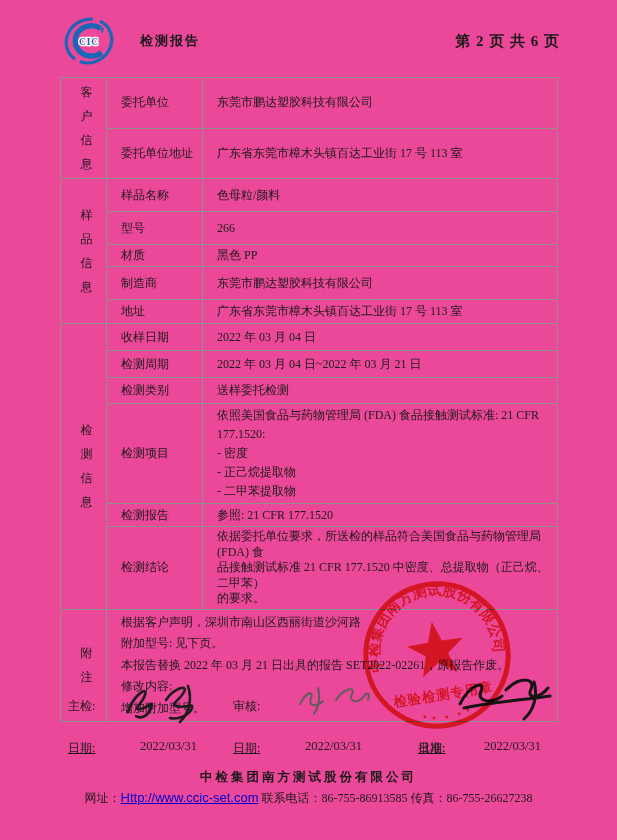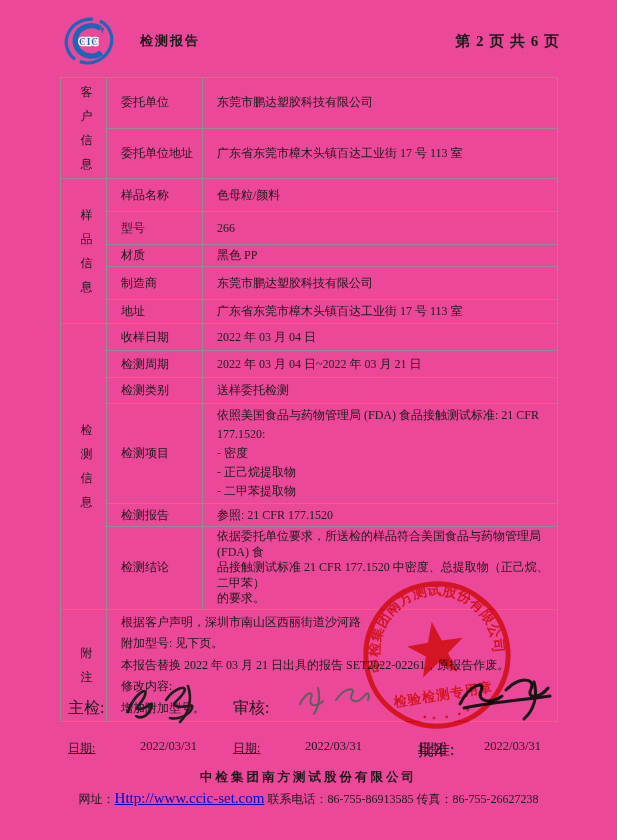"主检:" .sig-label { font-size: 16px -> 12px }
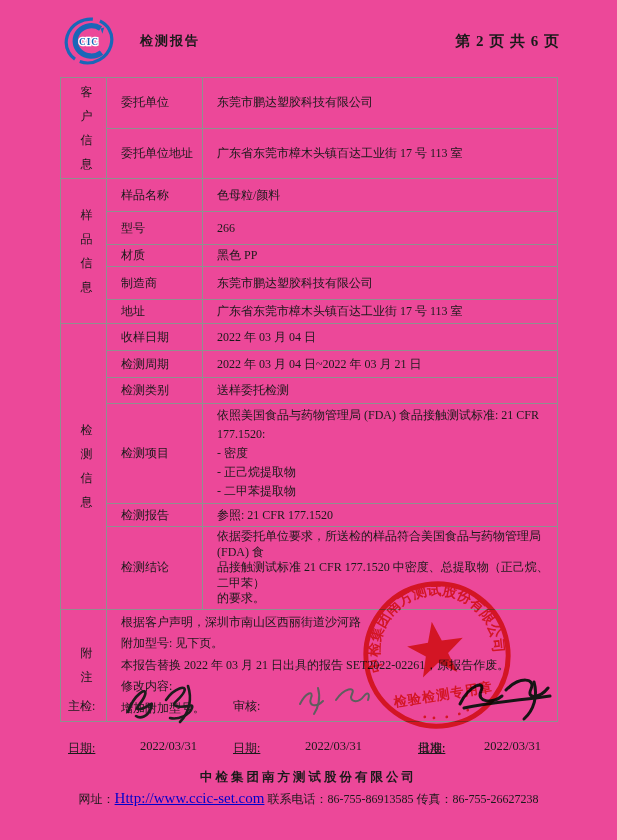"Http://www.ccic-set.com" .footer a { font-family: Liberation Serif, serif -> Liberation Sans, sans-serif; font-size: 15px -> 13px }
